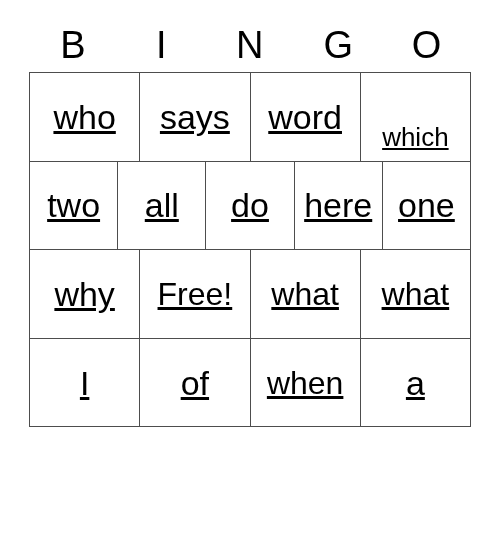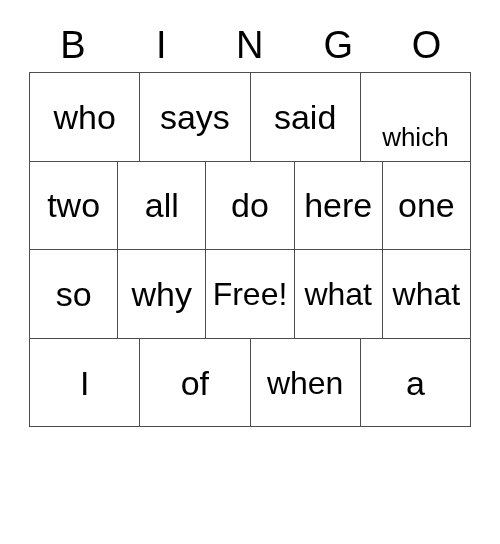"who" .grid-row { text-decoration: none -> underline }
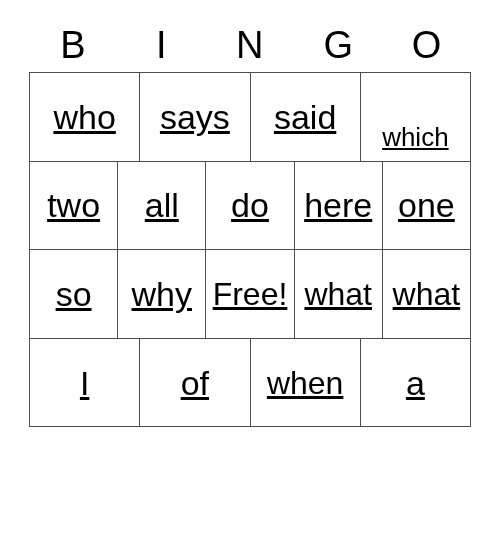"said" span.cell-text { text: said -> word }
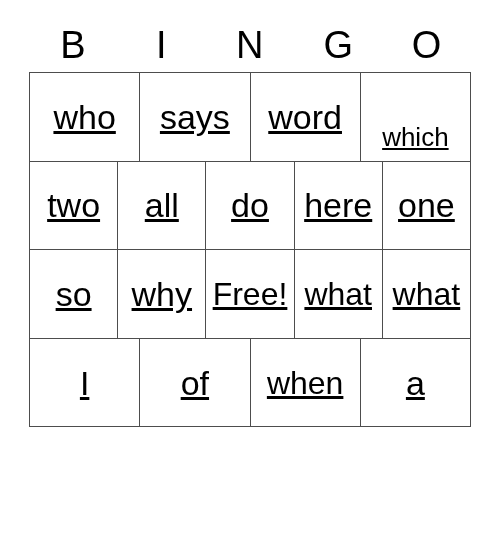"so" div.cell { html: <div> <span>so</span> </div> -> none }
